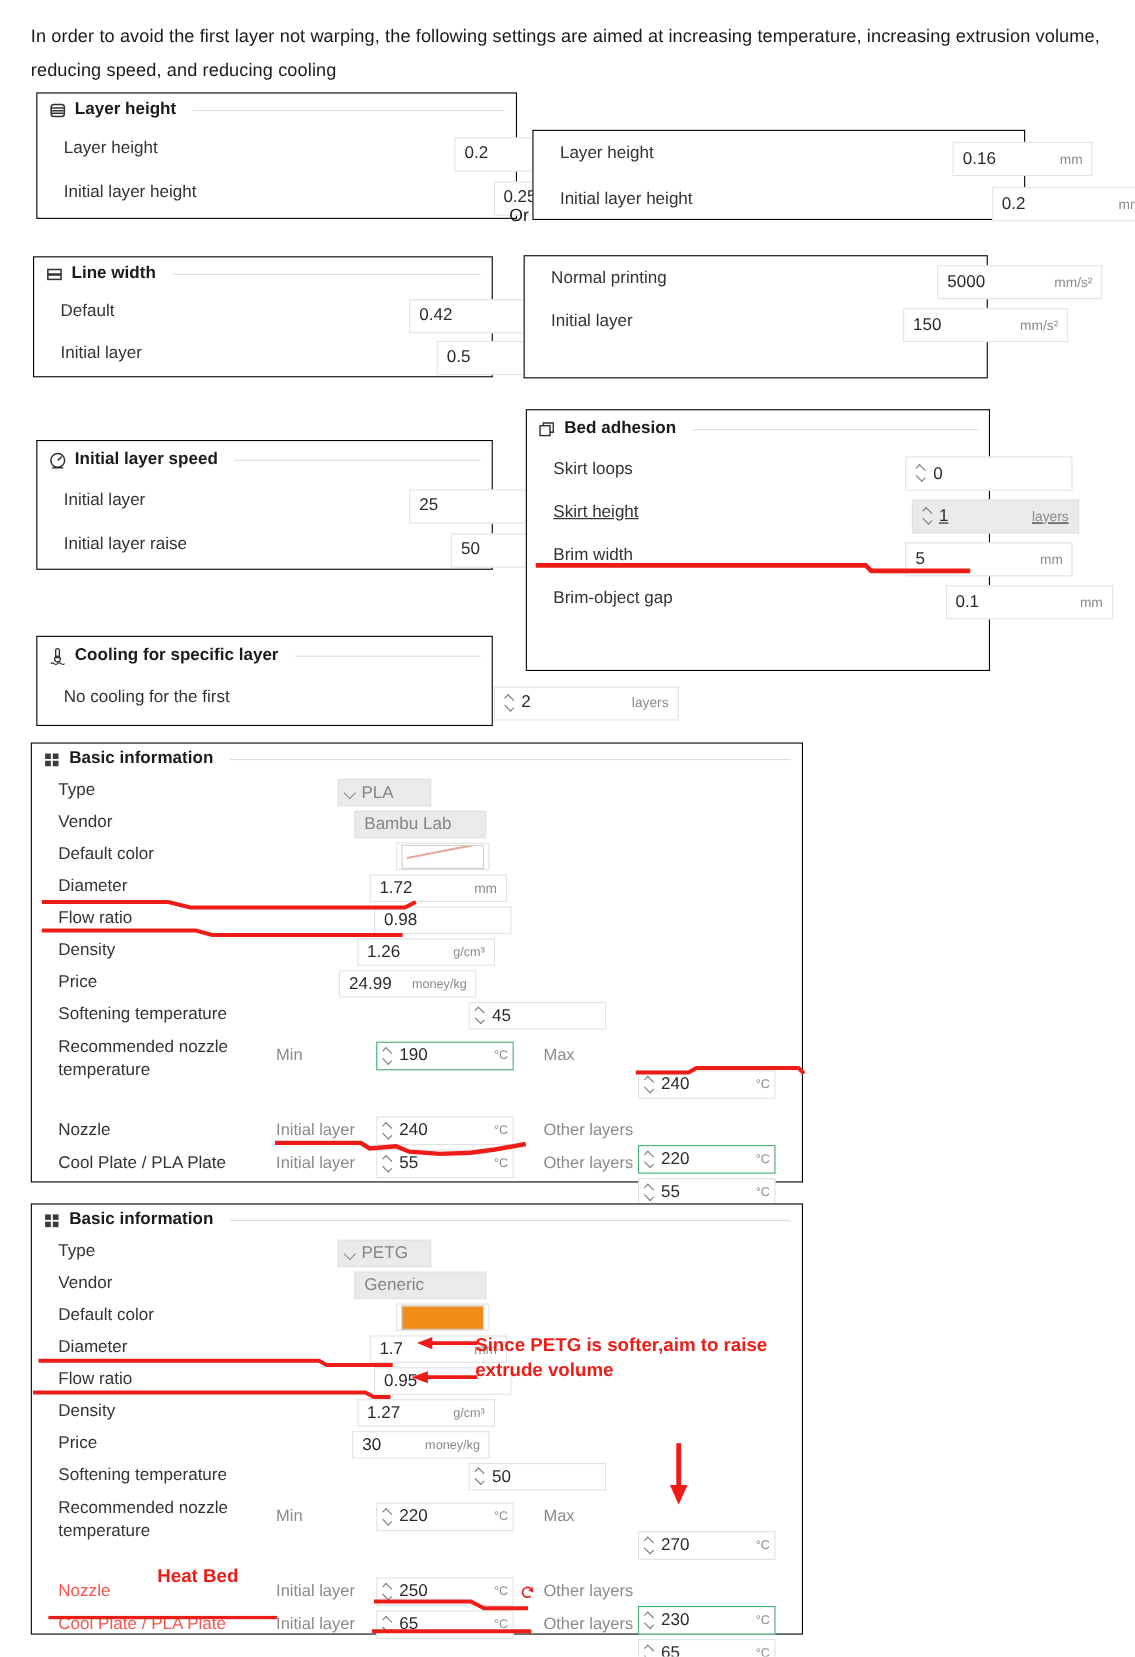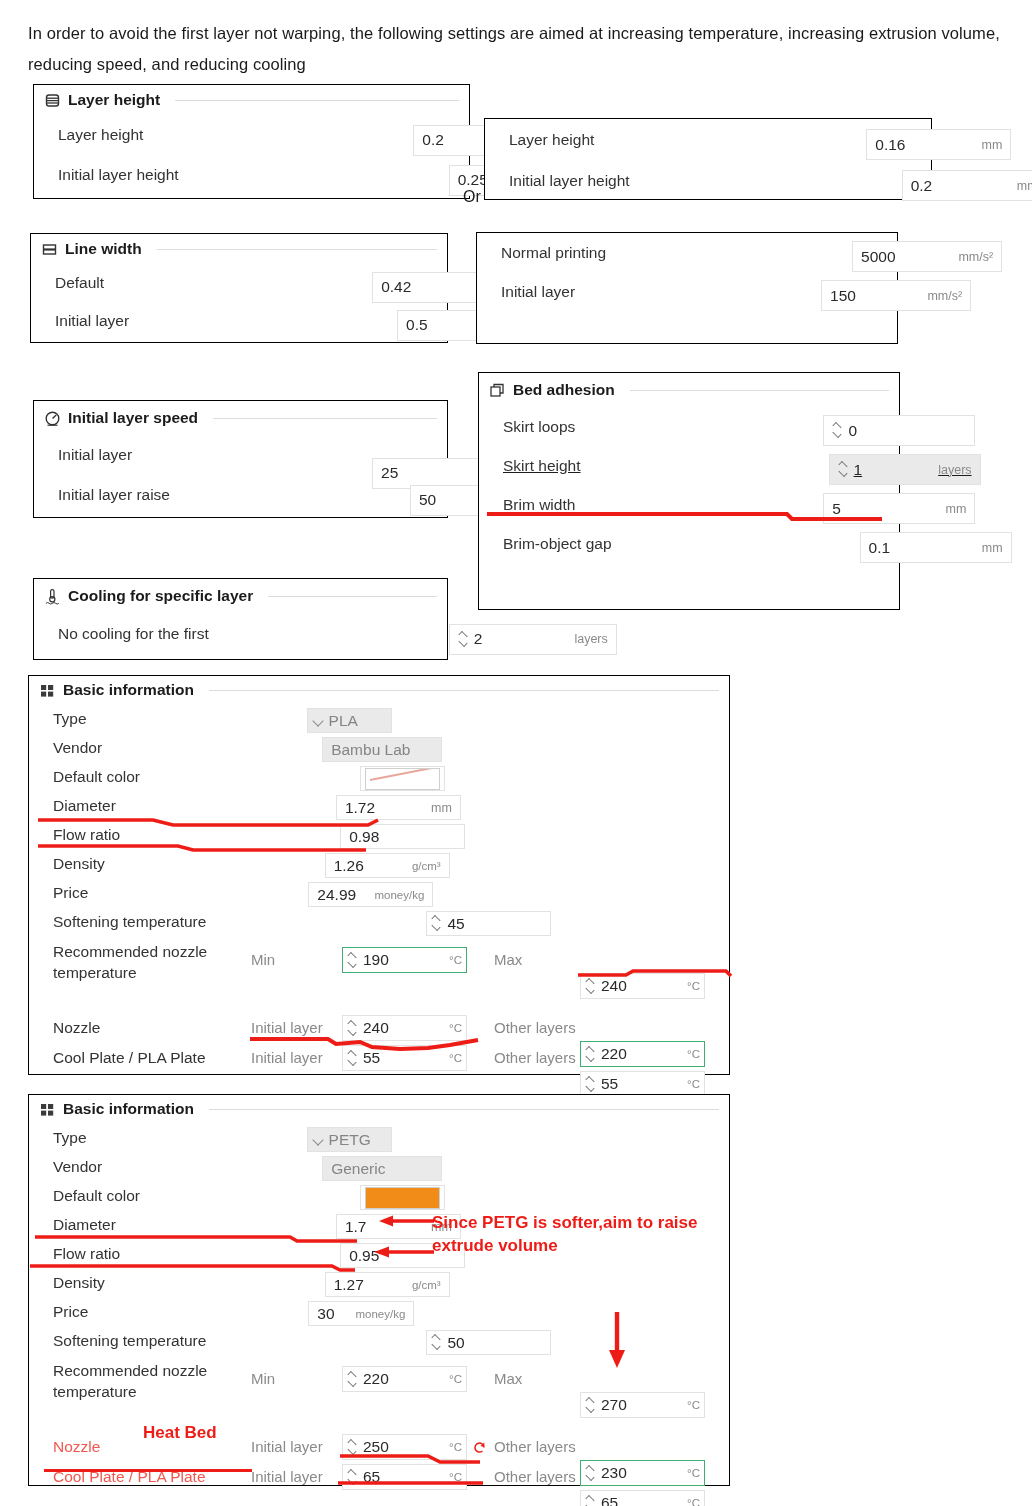"0.16" div.field { width: 145px -> 127px }
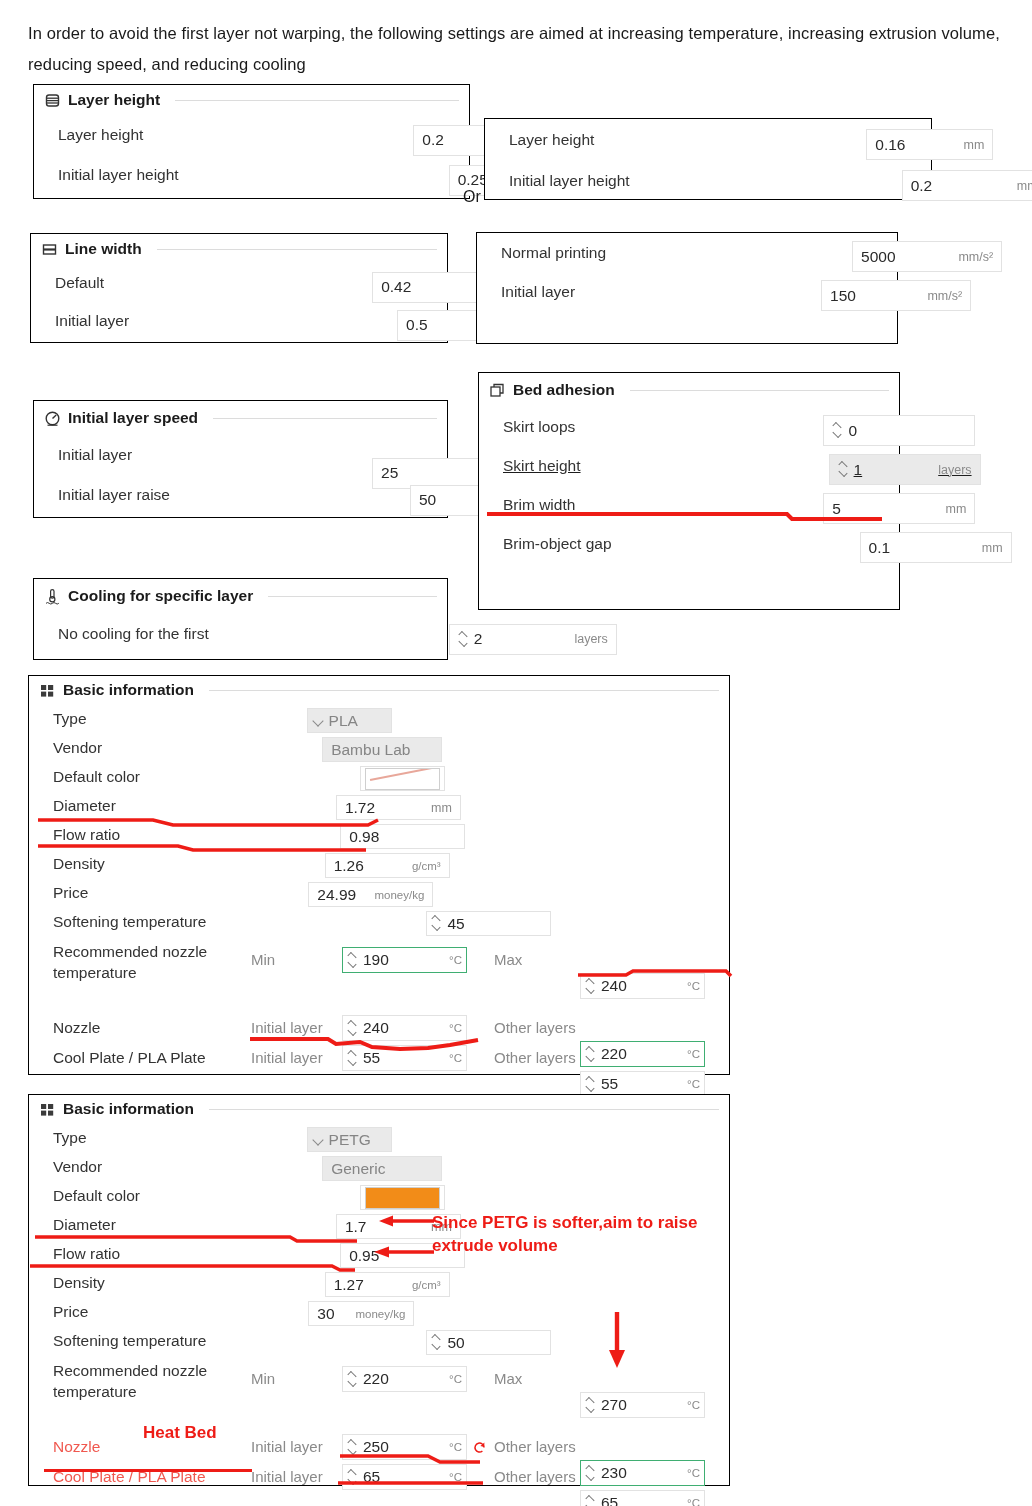"25" div.field { top: 18px -> 5px }
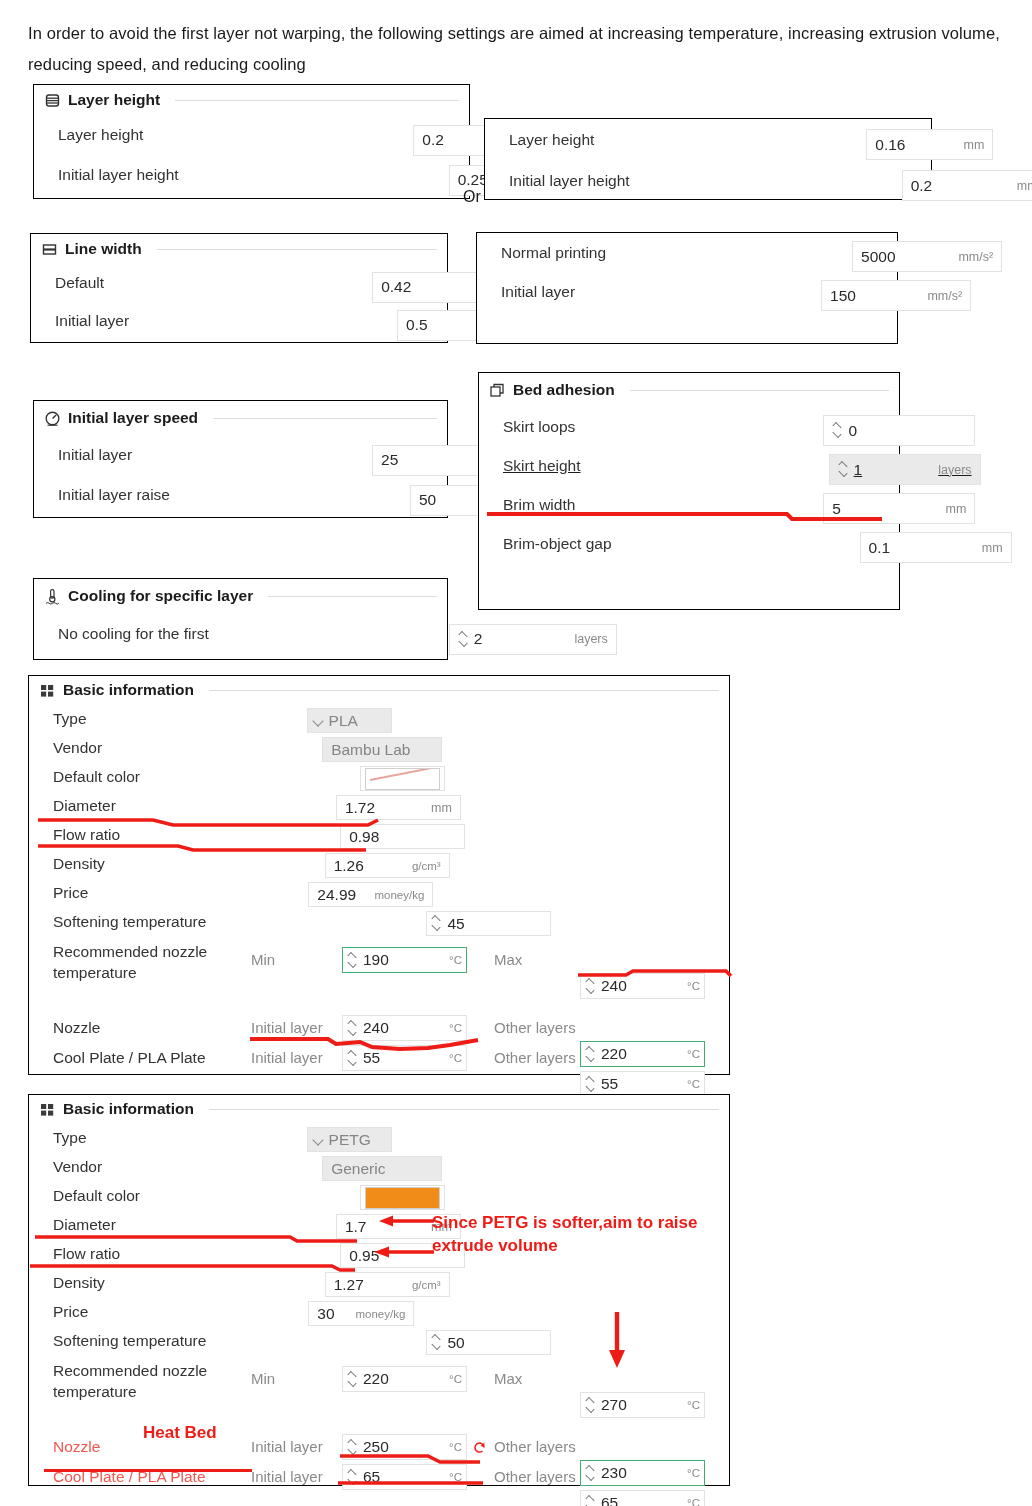"30" div.field { left: 220px -> 232px; width: 106px -> 125px }
